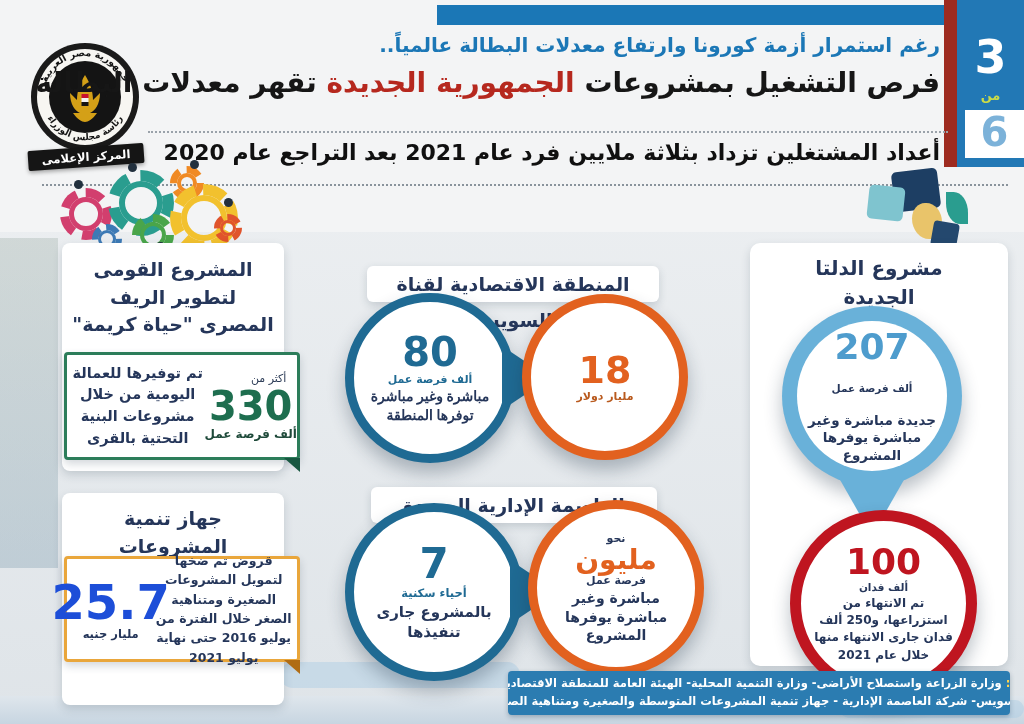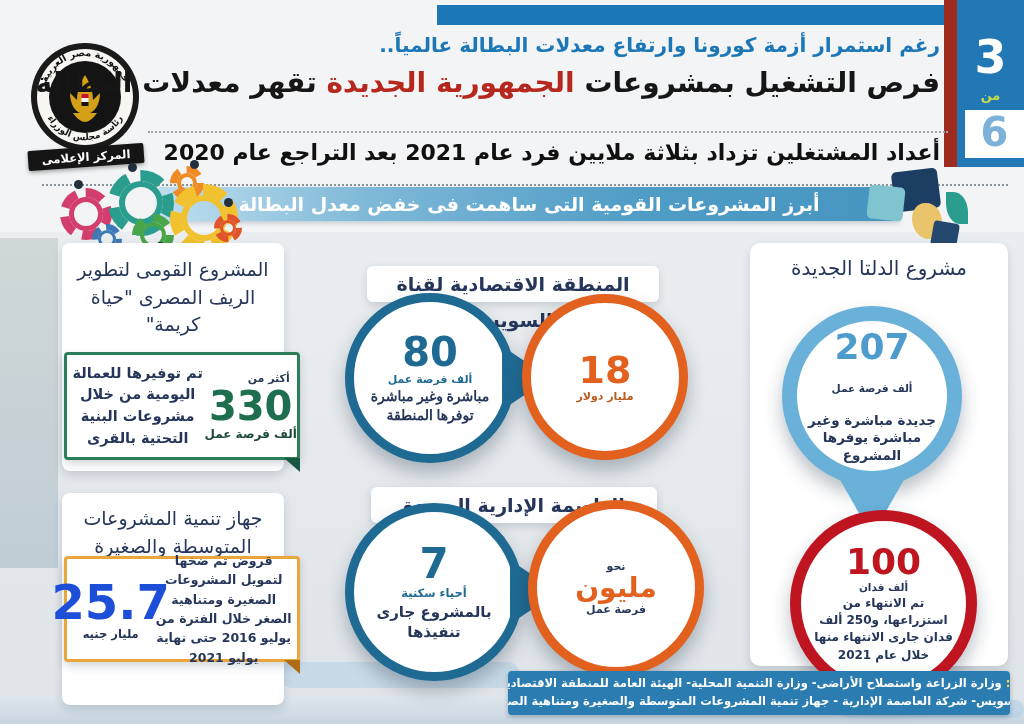"أبرز المشروعات القومية التى ساهمت" div.abs { html: <div>أبرز المشروعات القومية التى ساهمت فى خفض معدل البطالة</div> -> none }
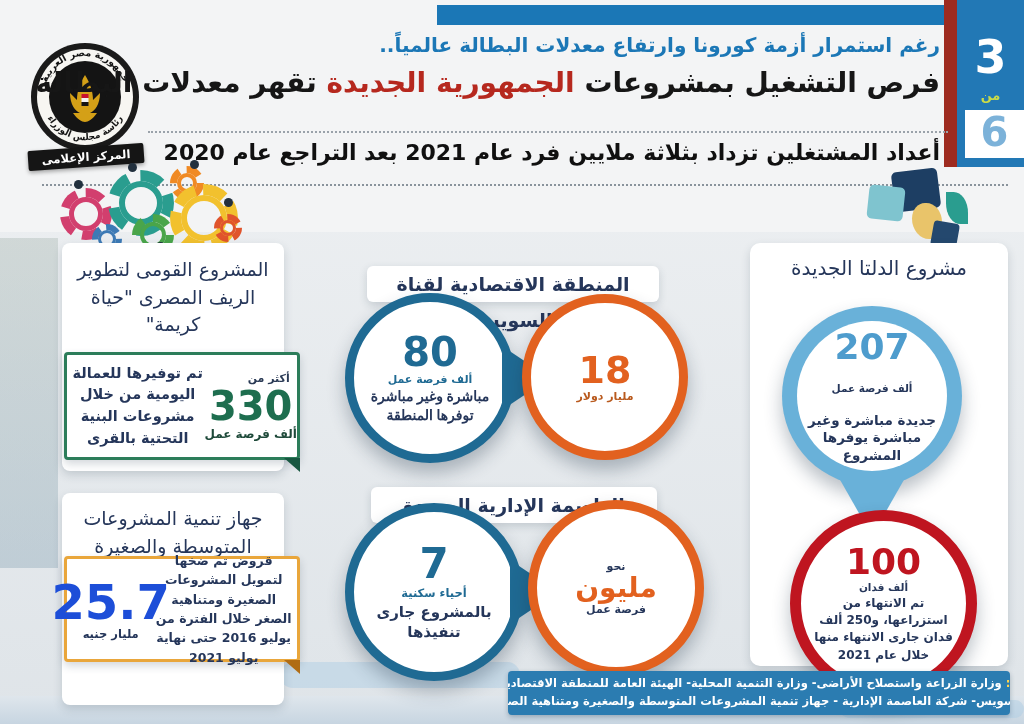"المشروع القومى لتطوير الريف المصرى" .card-title { font-weight: 400 -> 700 }
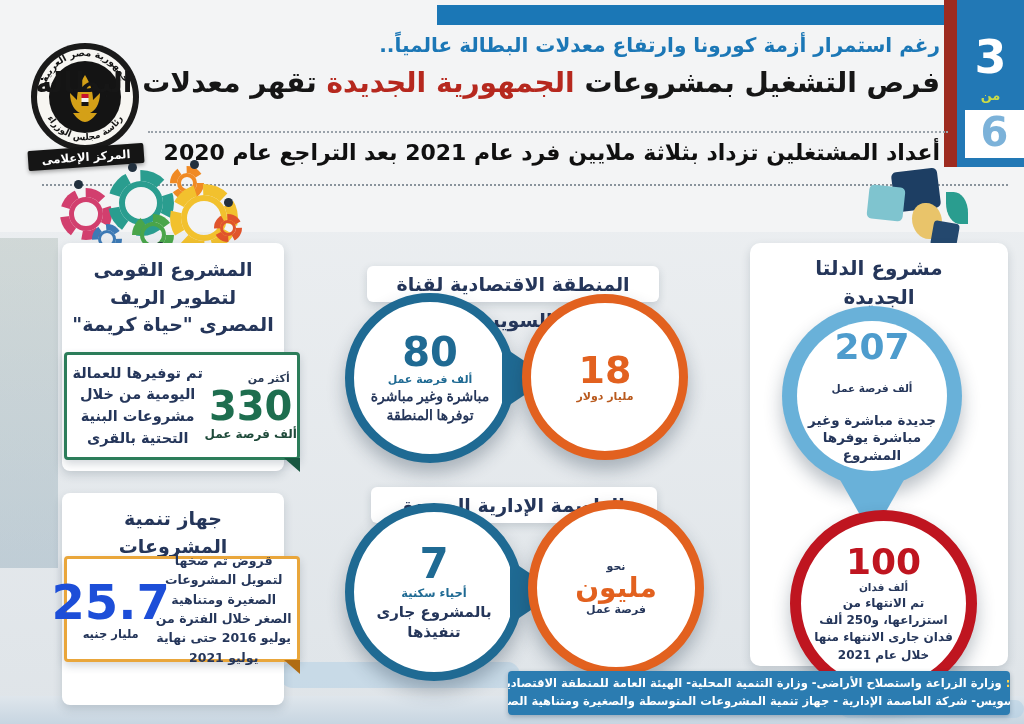"أكثر من" div { font-weight: 700 -> 400 }
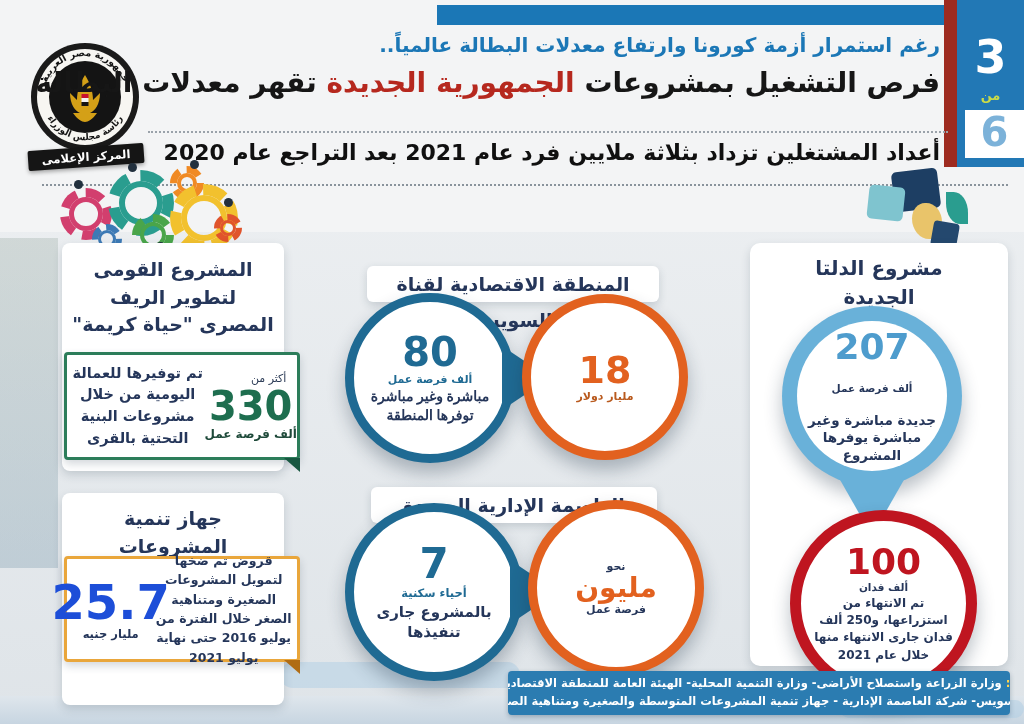"مباشرة وغير مباشرة يوفرها المشروع" div.desc { html: none -> <div>مباشرة وغير مباشرة يوفرها المشروع</div> }
